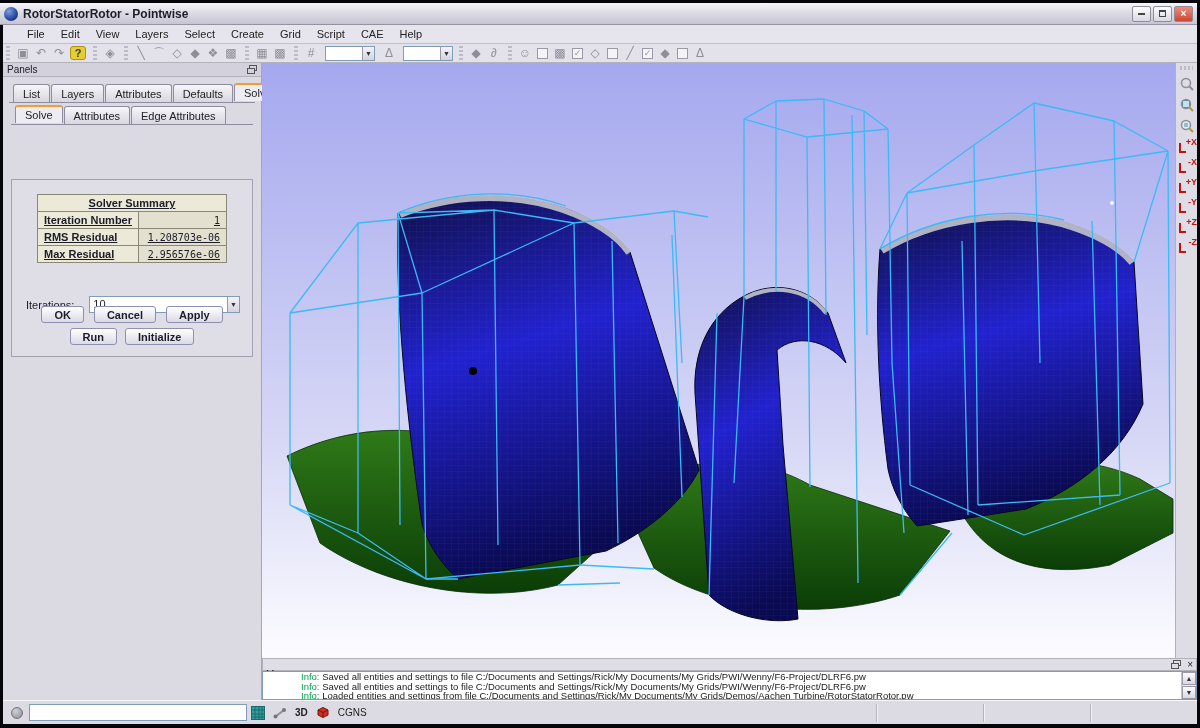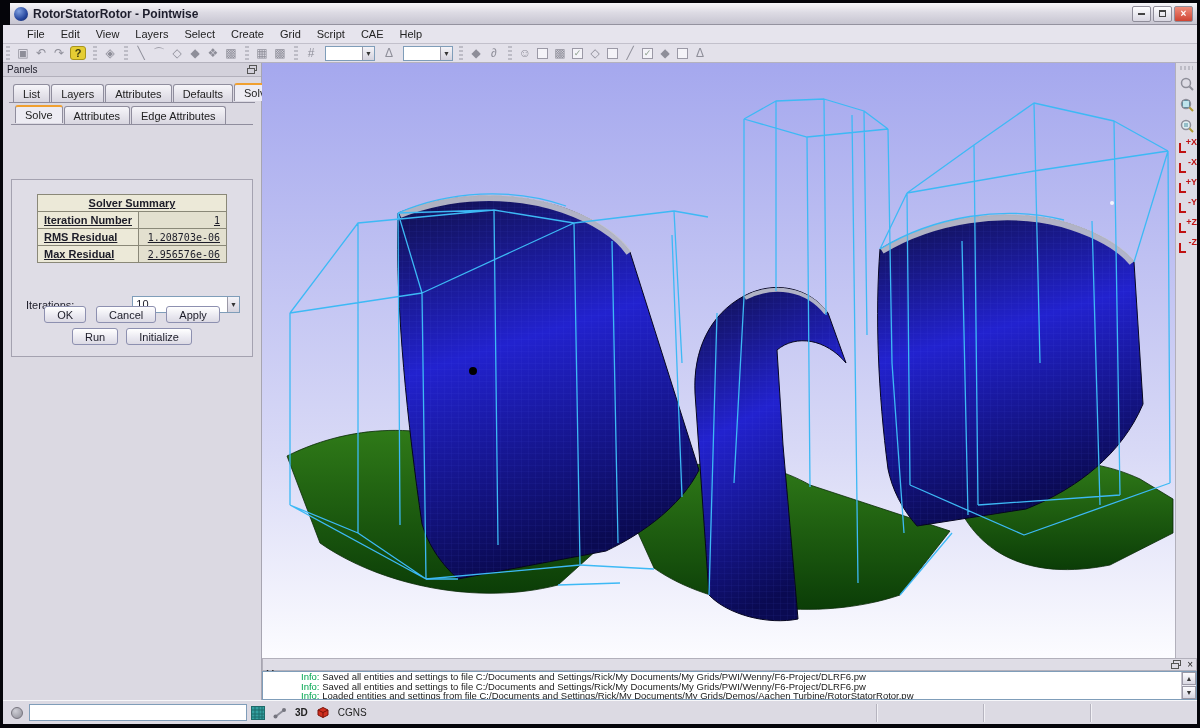"RotorStatorRotor - Pointwise" #titlebar { left: 10px -> 0 }
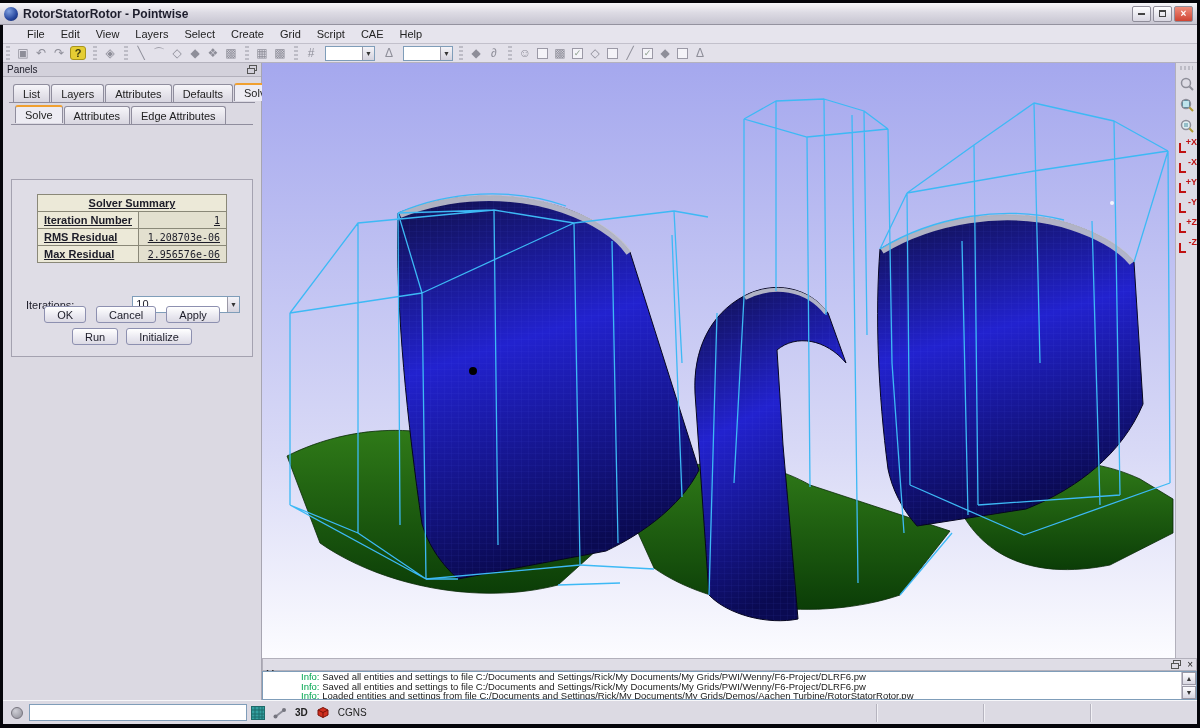"Iterations:" #iter-row { gap: 43px -> none }
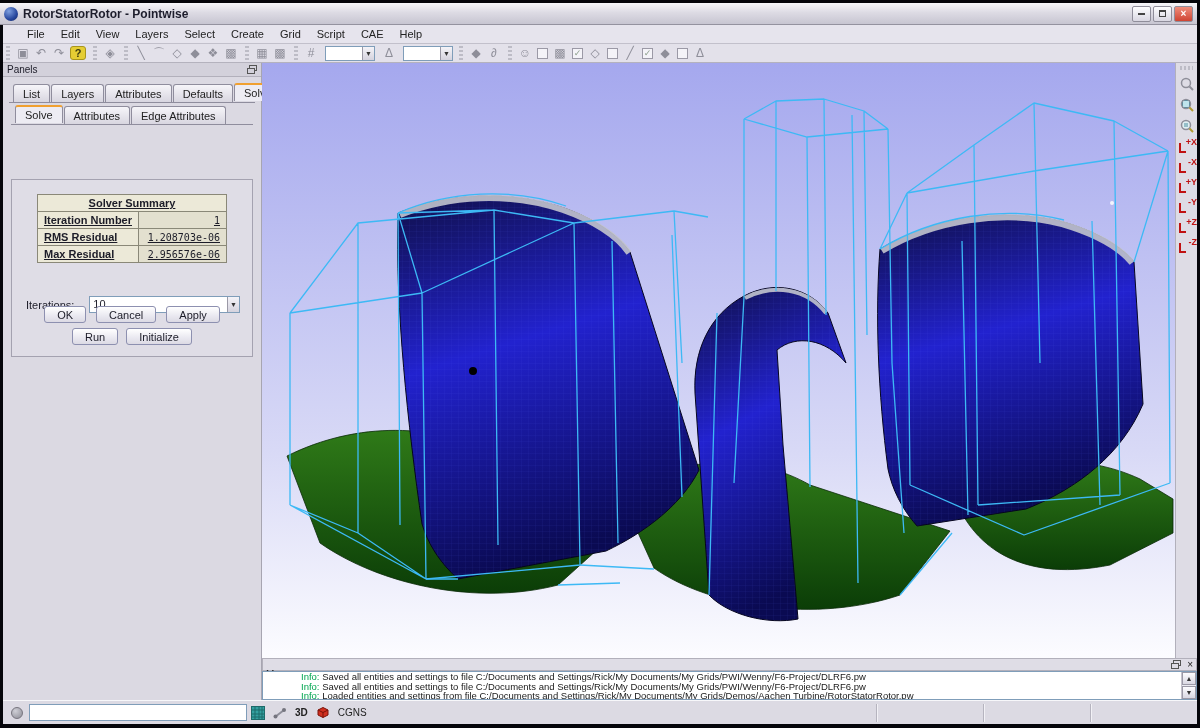"OK" .xp-btn { font-weight: none -> bold }
